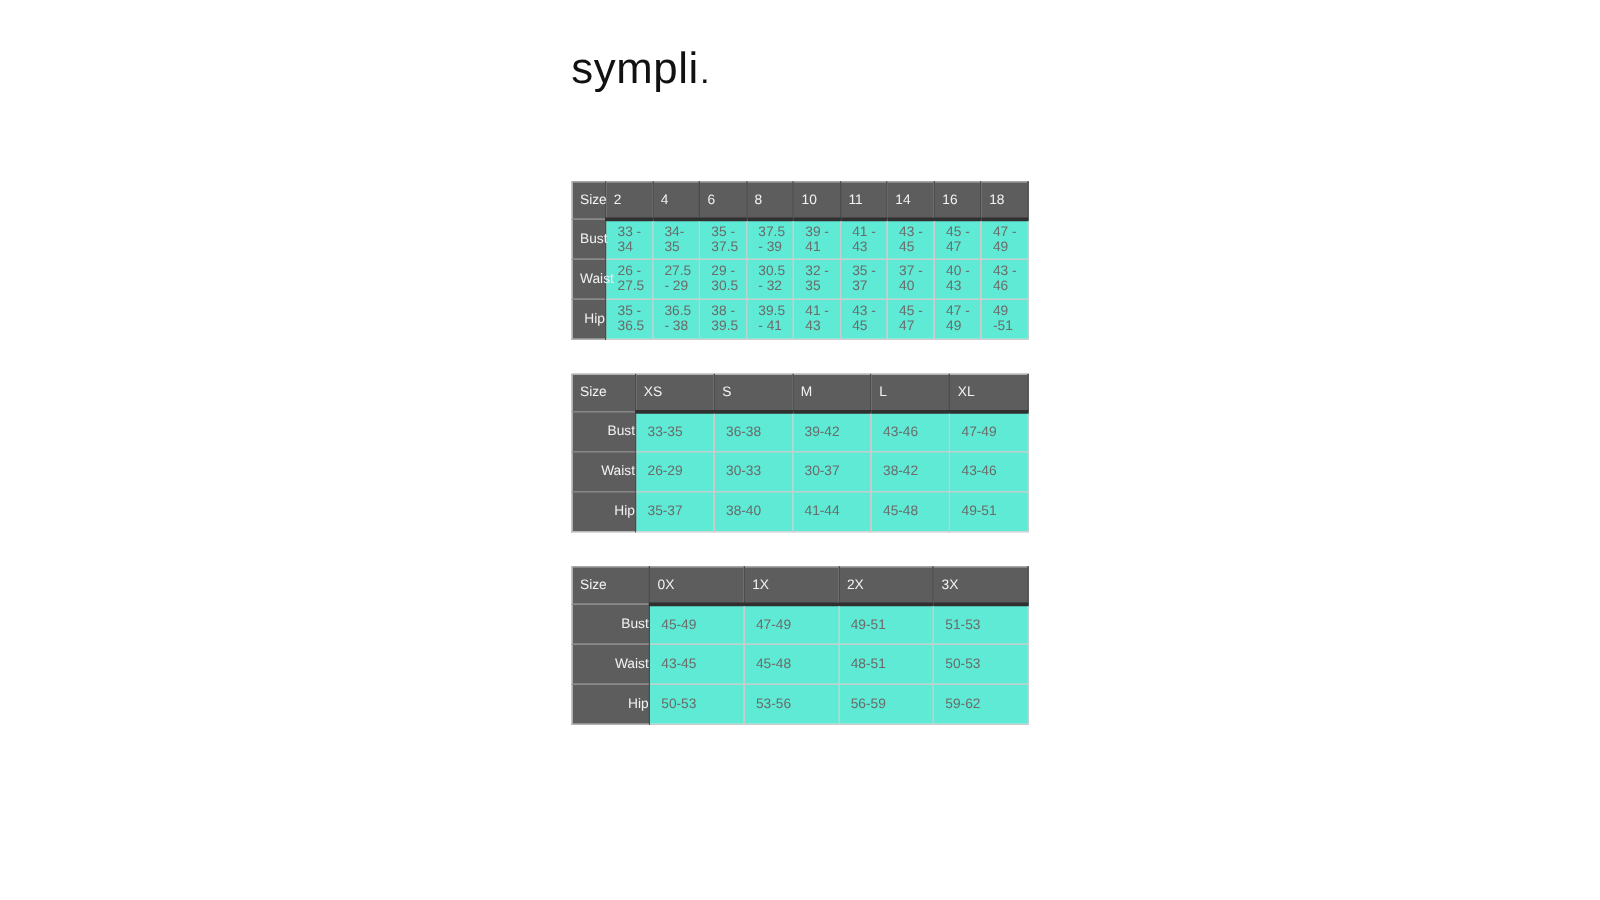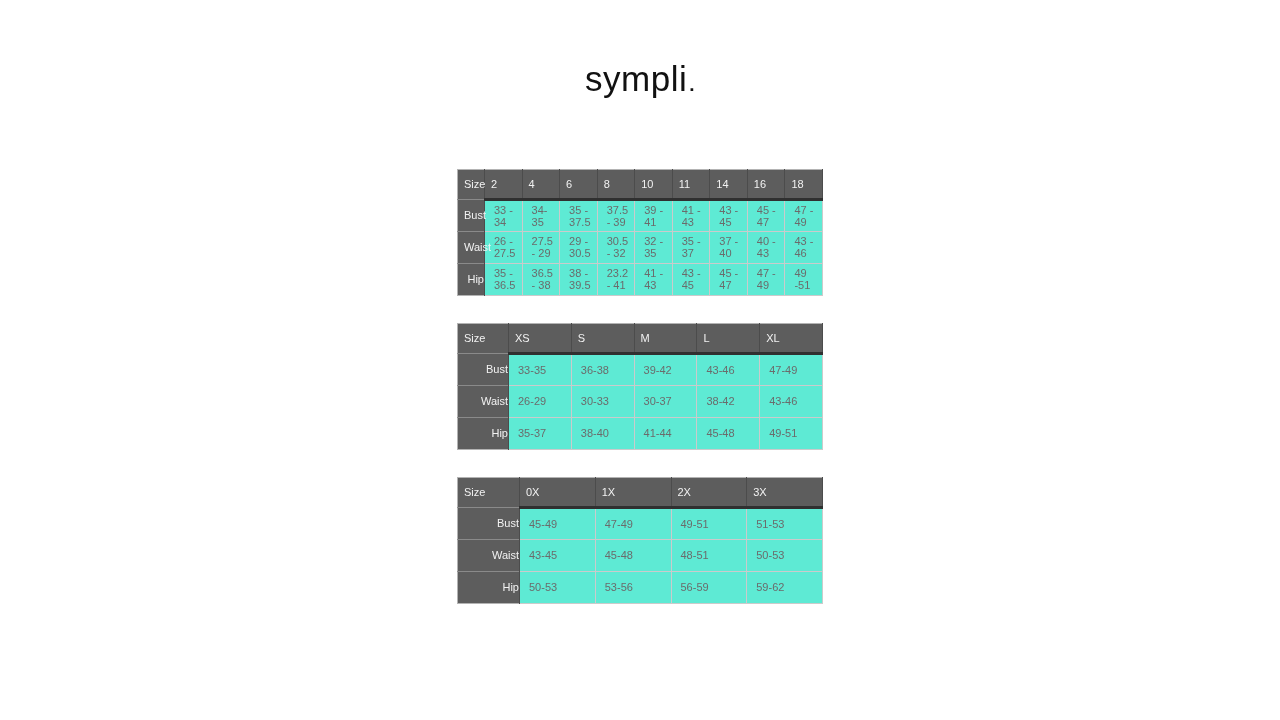"sympli." .logo-wrap { padding-top: 60px -> 36px; text-align: center -> left }
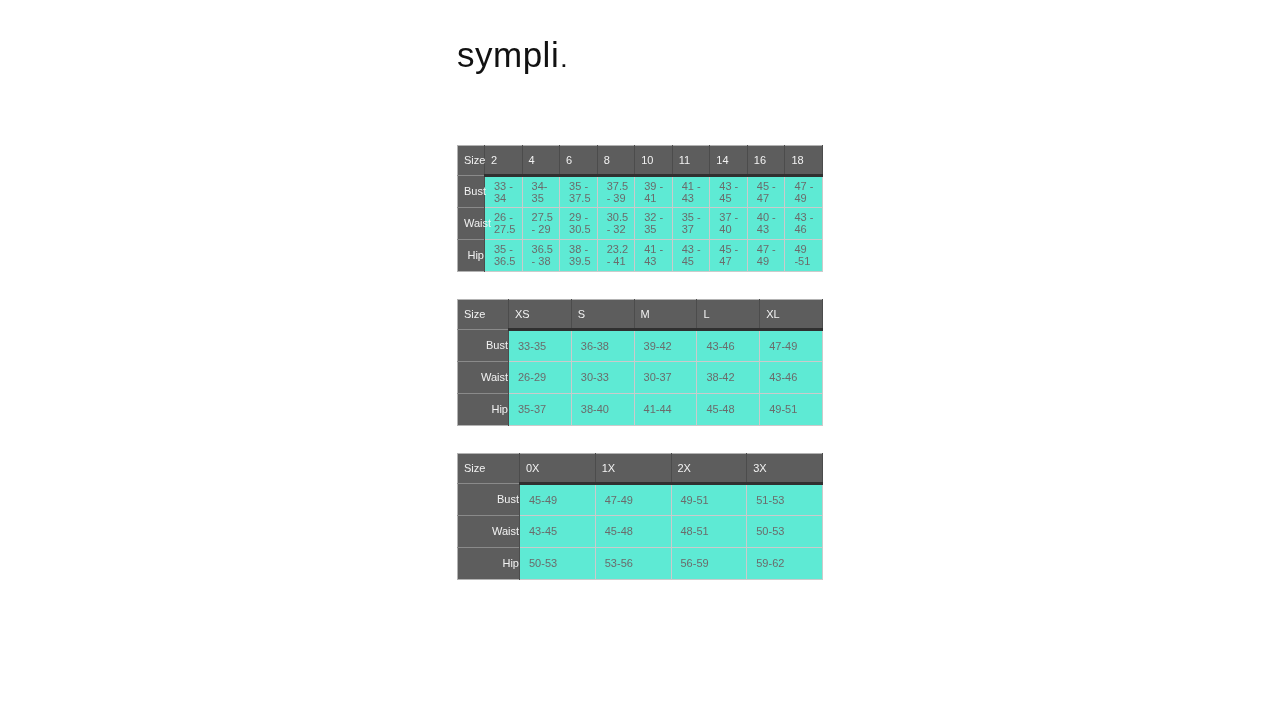"23.2 - 41" td.cell { text: 23.2 -> 39.5 }
